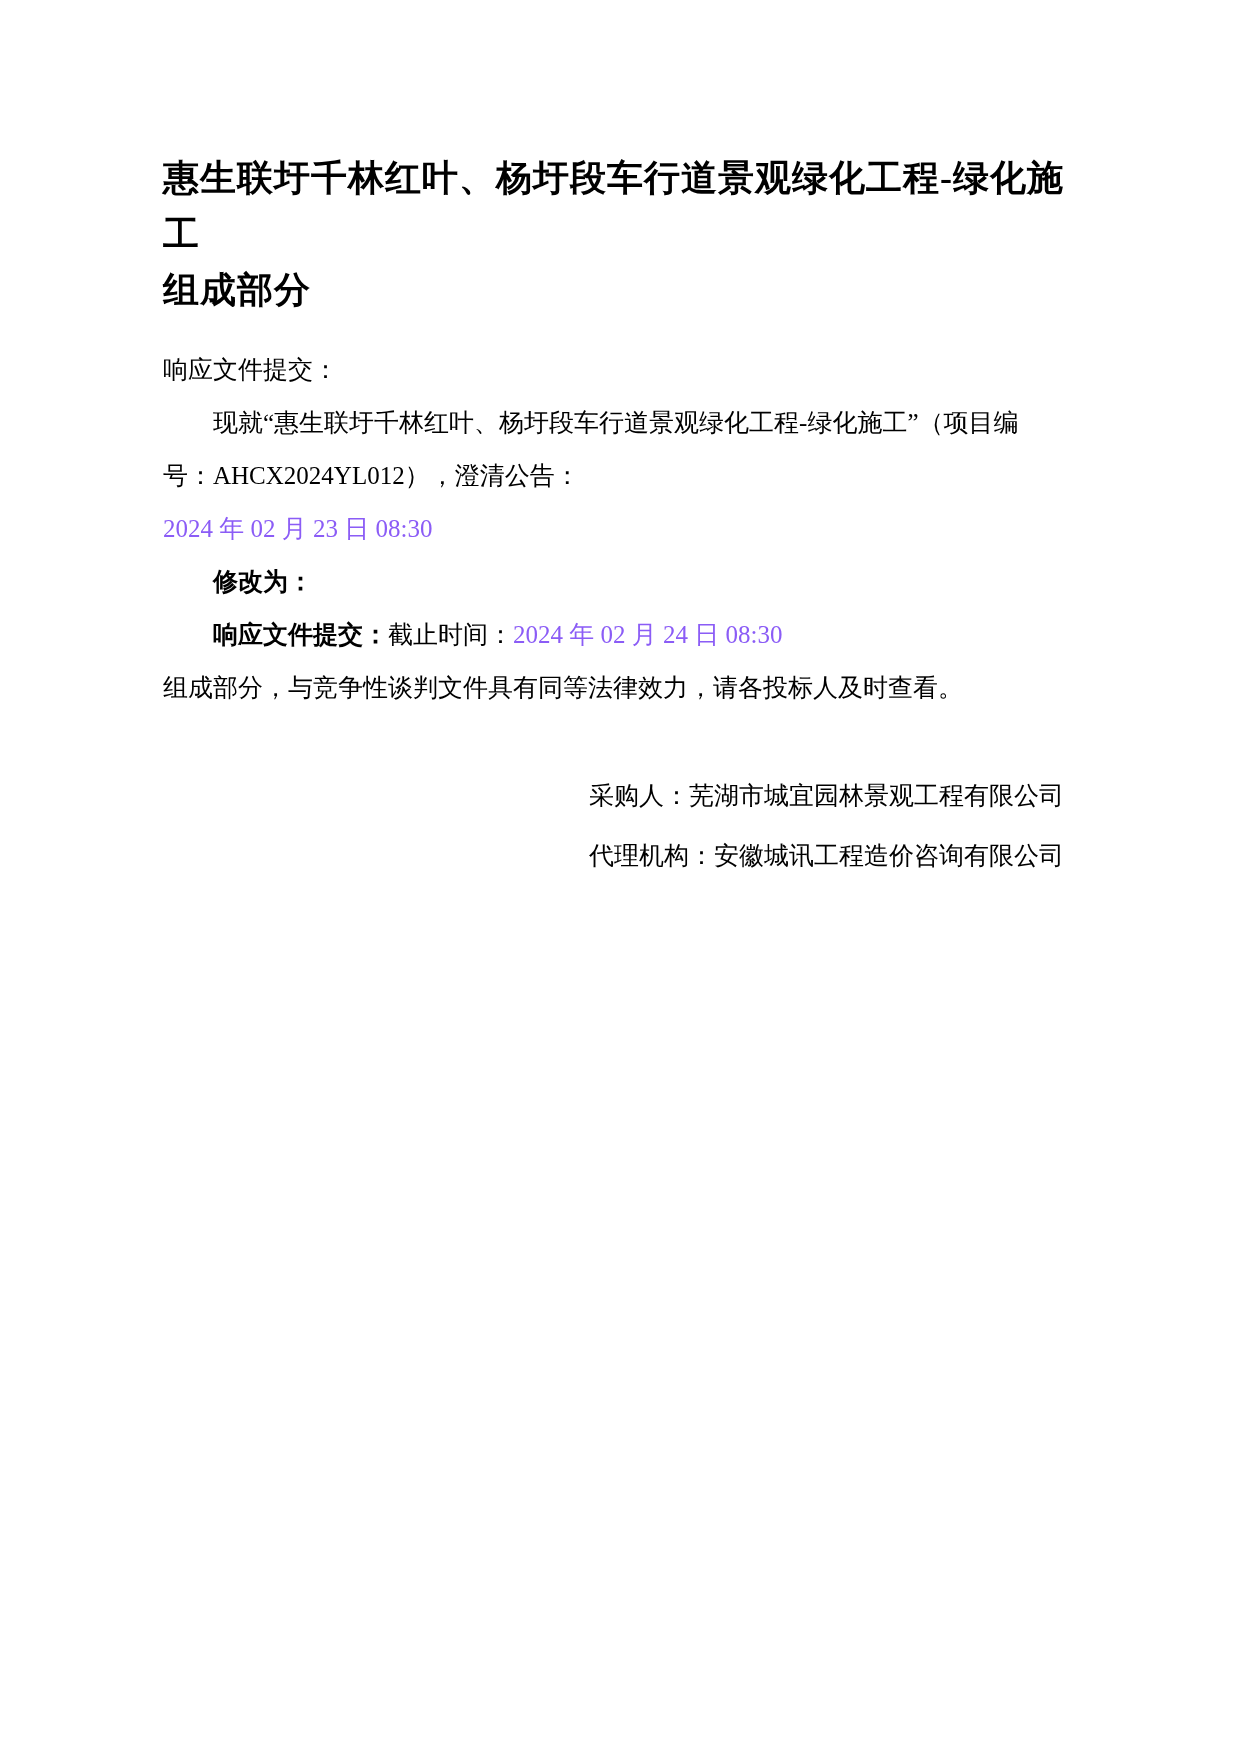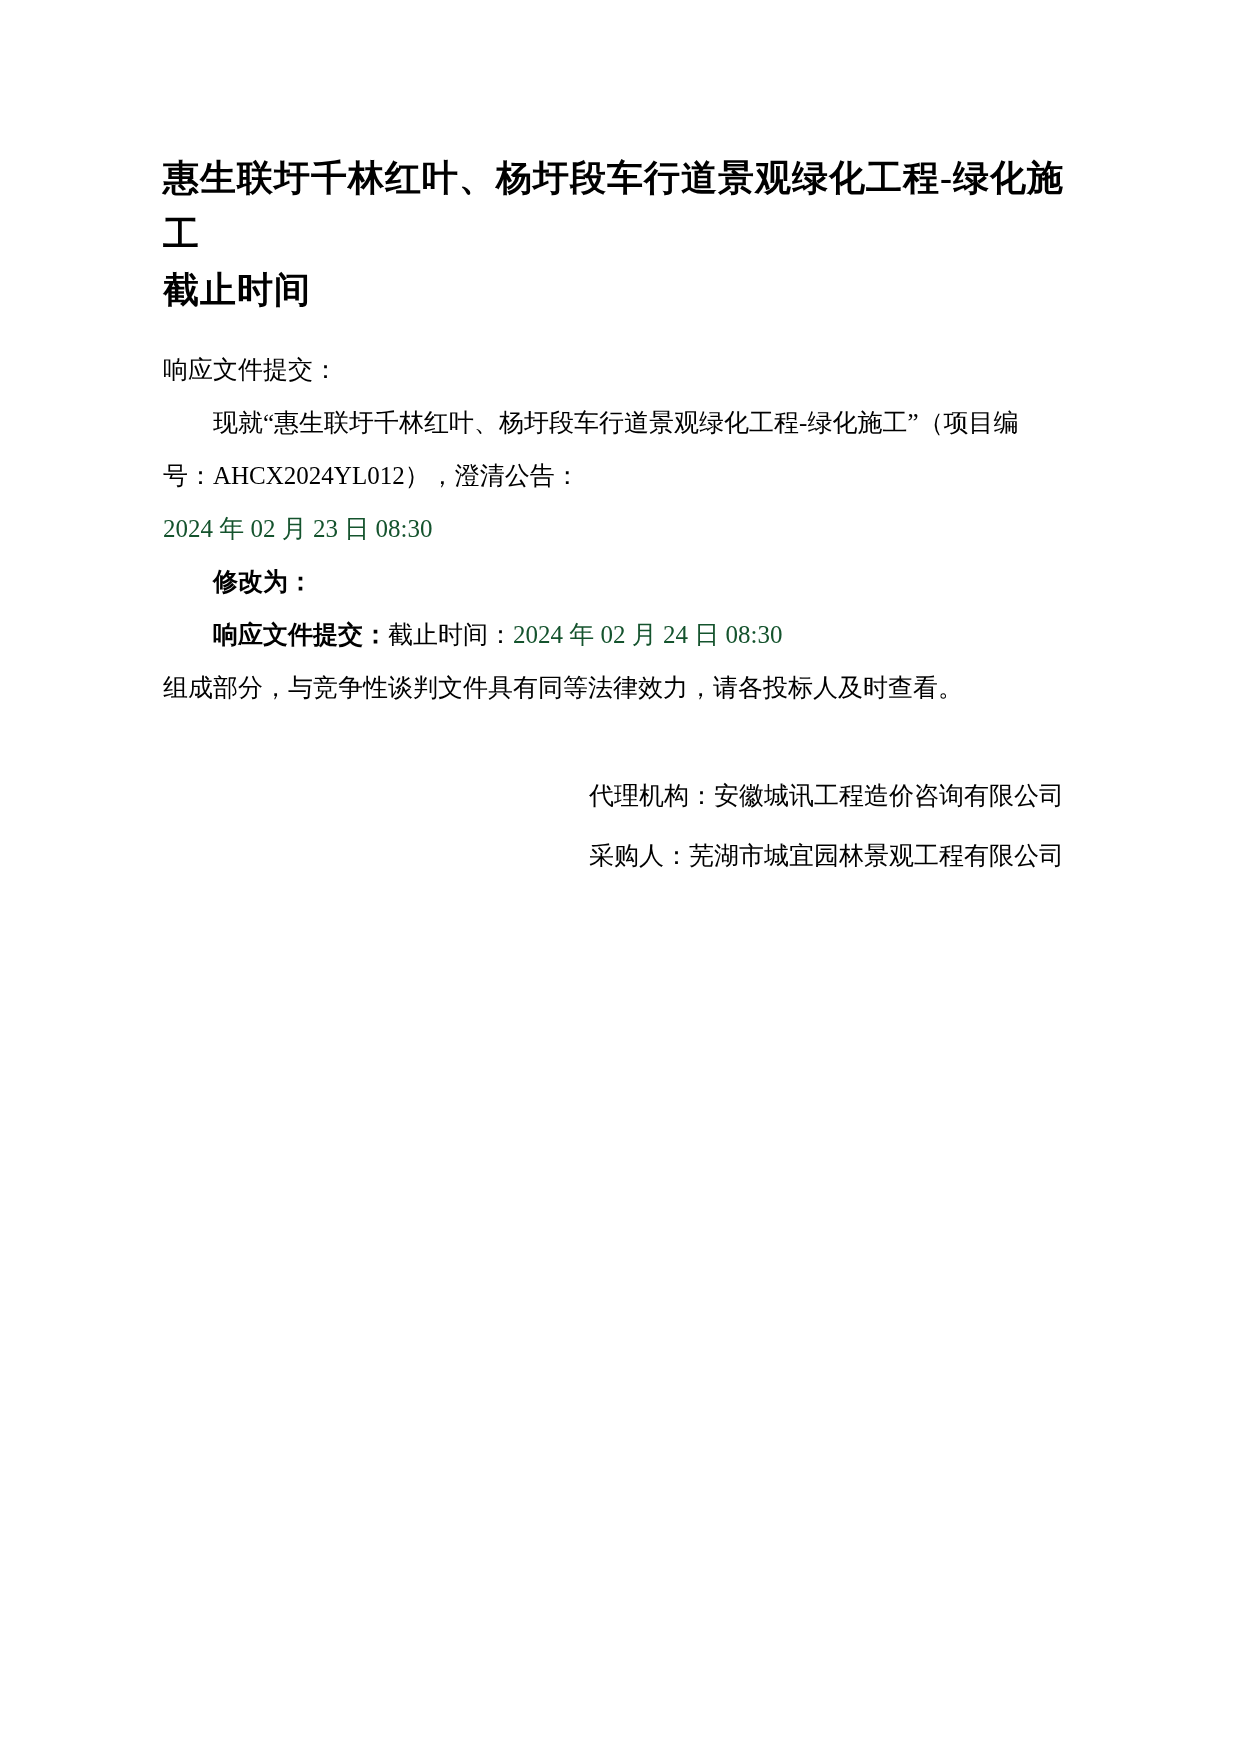"截止时间" div { text: 截止时间 -> 组成部分 }
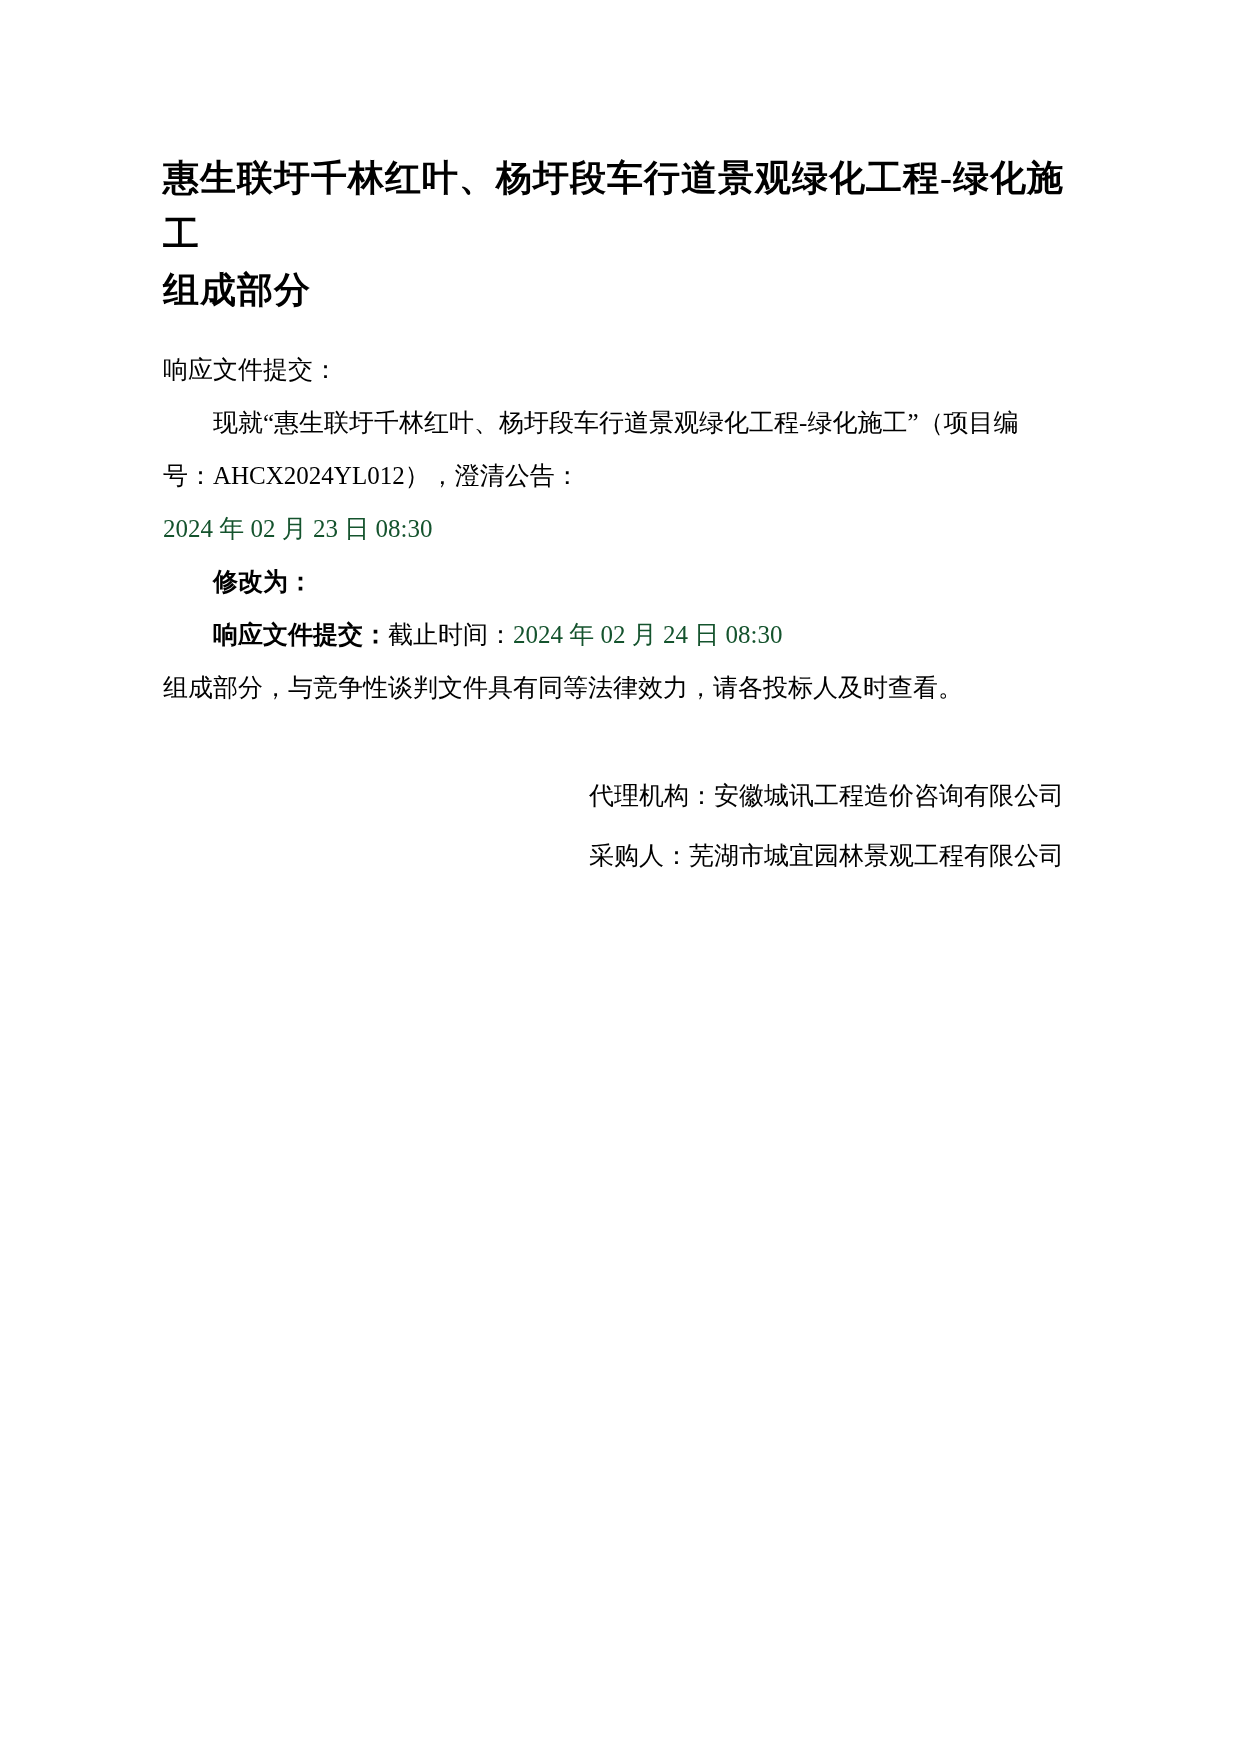"2024 年 02 月 23" .red { color: #14532d -> #8b5cf6 }
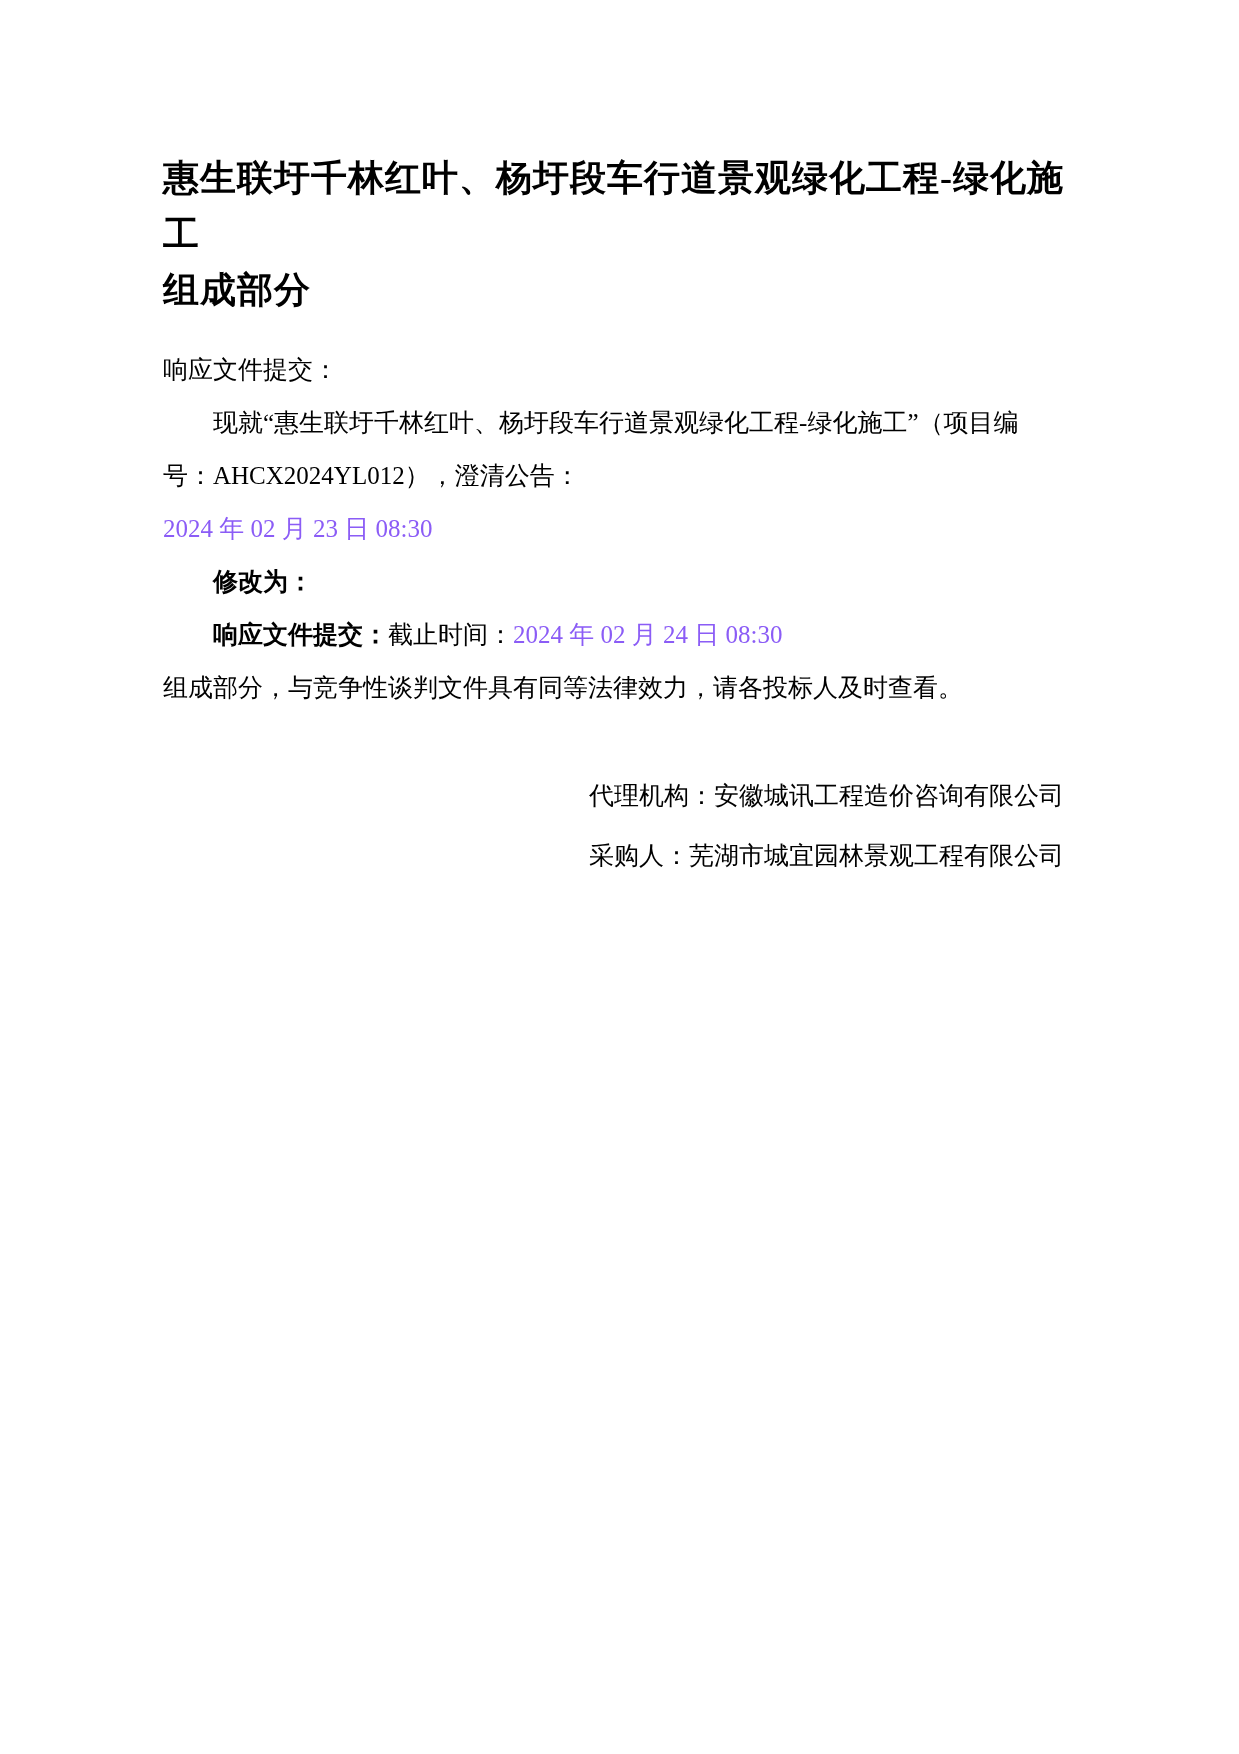"代理机构：安徽城讯工程造价咨询有限公司" p.line { order: before "采购人：芜湖市城宜园林景观工程有限公司" -> after "采购人：芜湖市城宜园林景观工程有限公司" }
